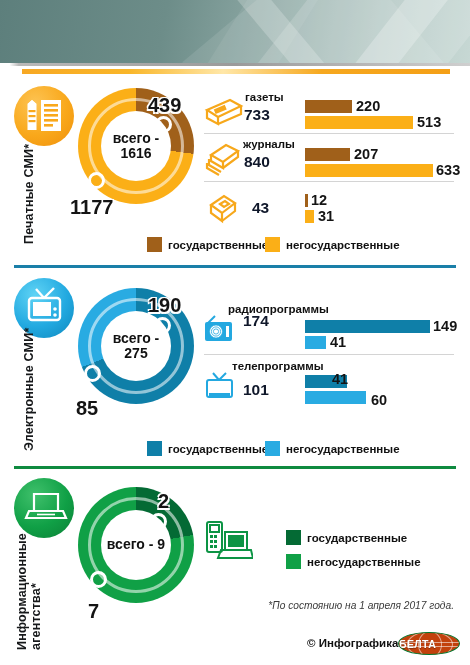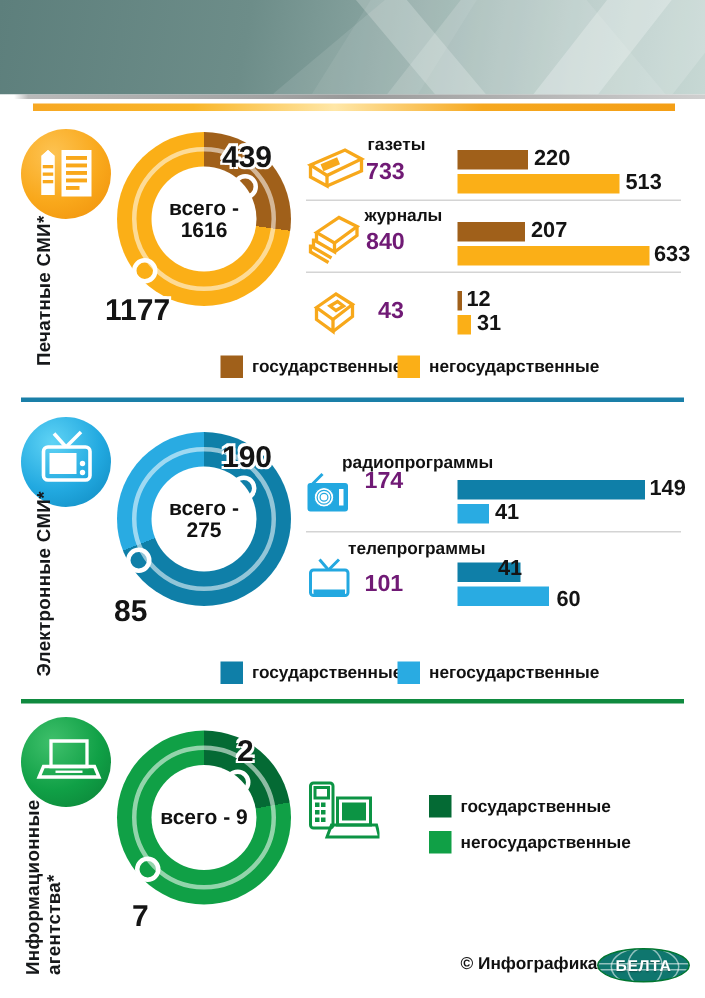"733" .row-total { color: #701a75 -> #0f172a }
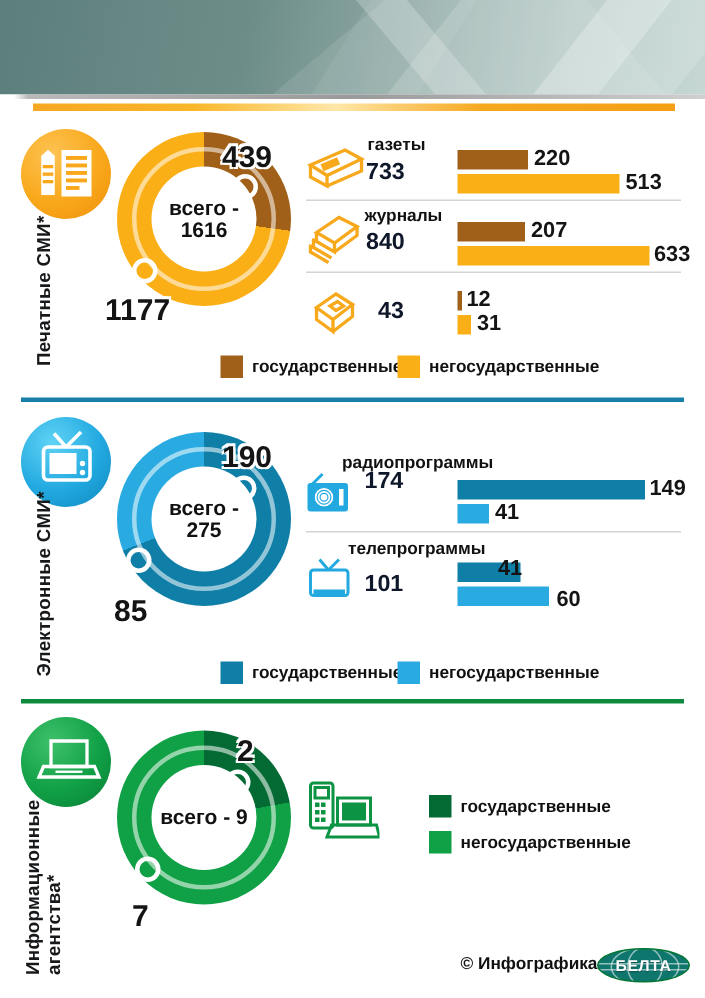"*По состоянию на 1 апреля" div.foot-note { html: none -> <div>*По состоянию на 1 апреля 2017 года.</div> }
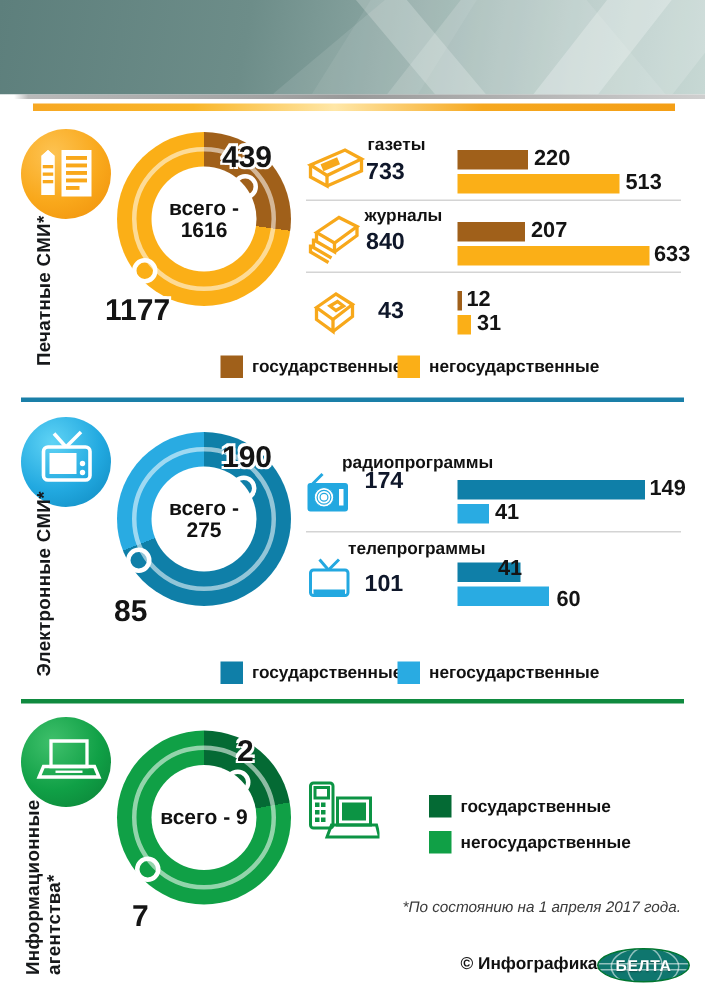"БЕЛТА" .belta { background: #0f766e -> #c2410c; justify-content: center -> flex-start }
